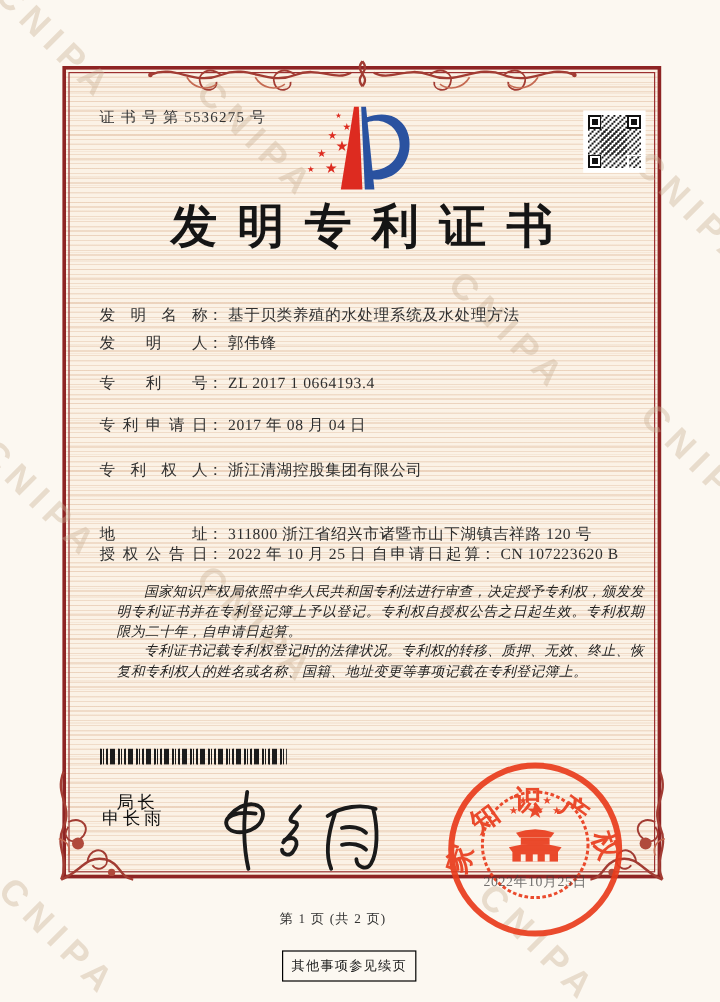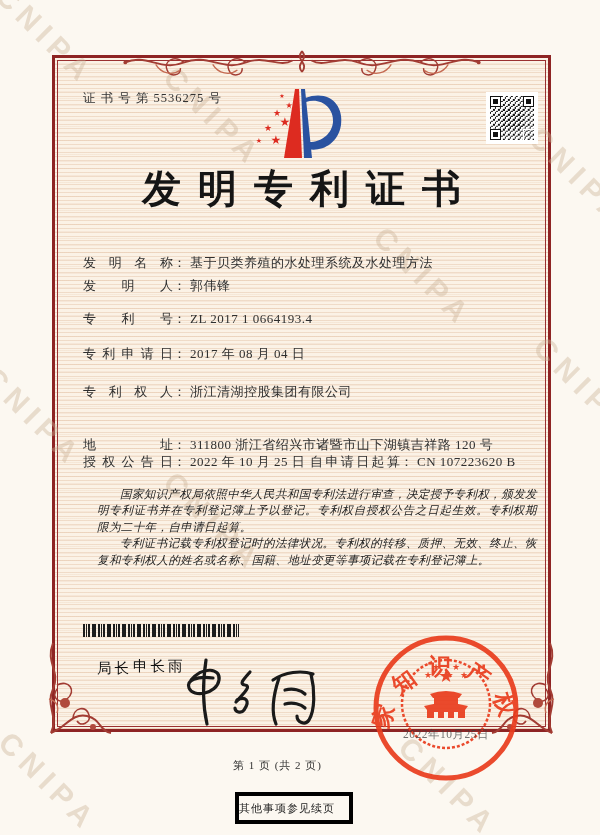"申长雨" .signer-name { margin-left: 48px -> none; top: 599px -> 615px }
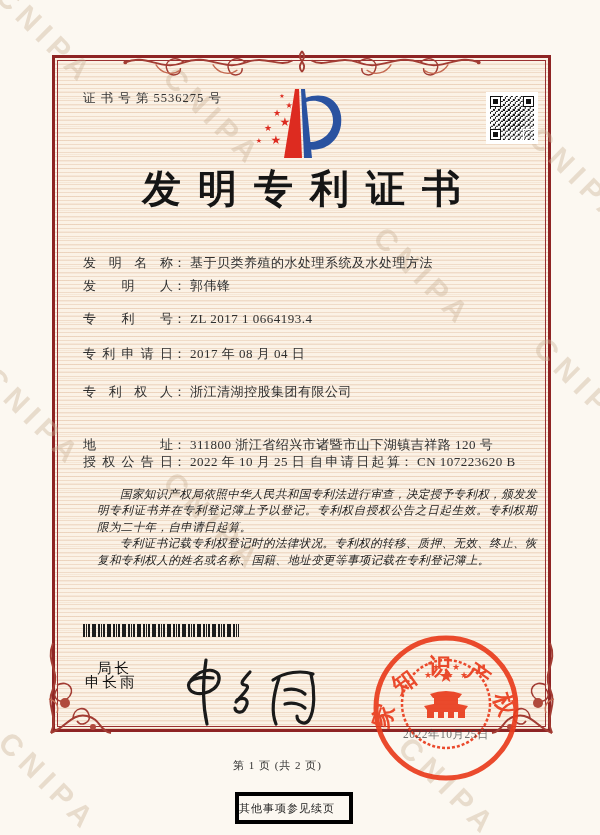"其他事项参见续页" .cont-box { border: 4px solid #000000 -> 1px solid #000000; text-align: left -> center }
